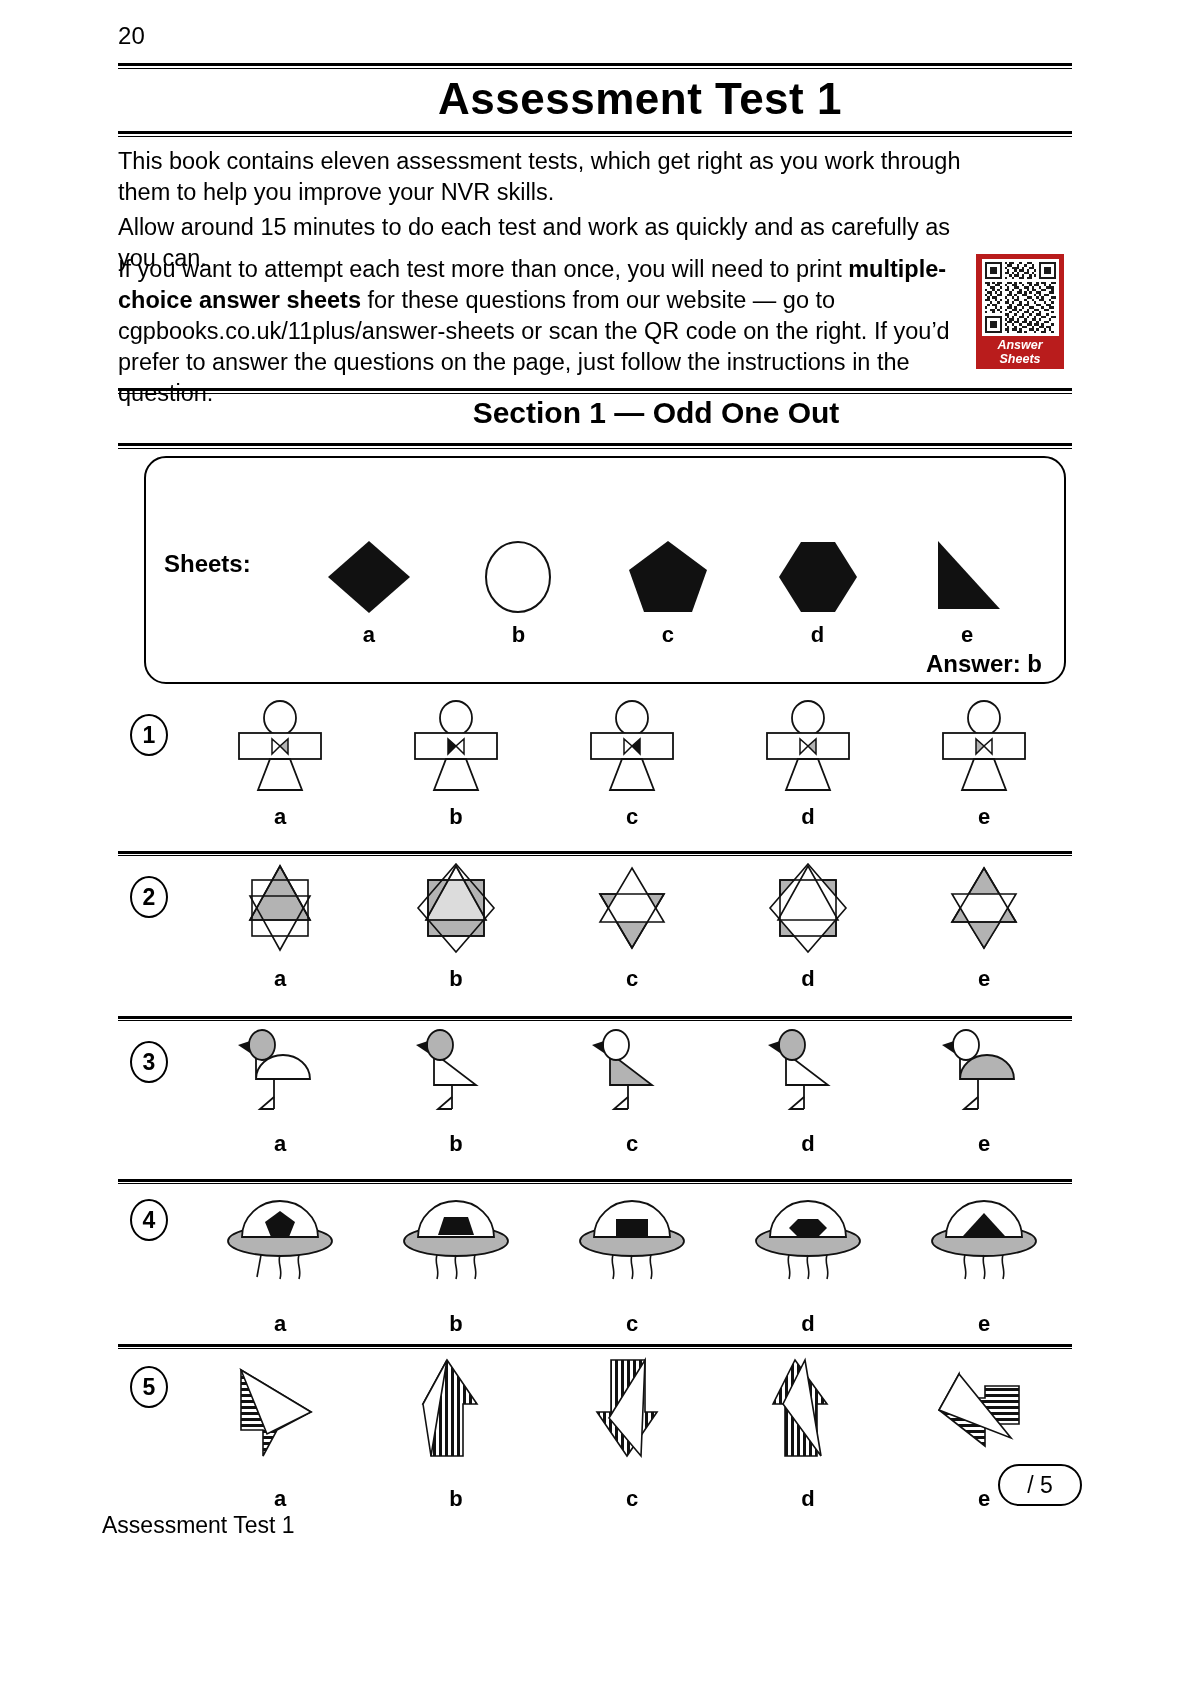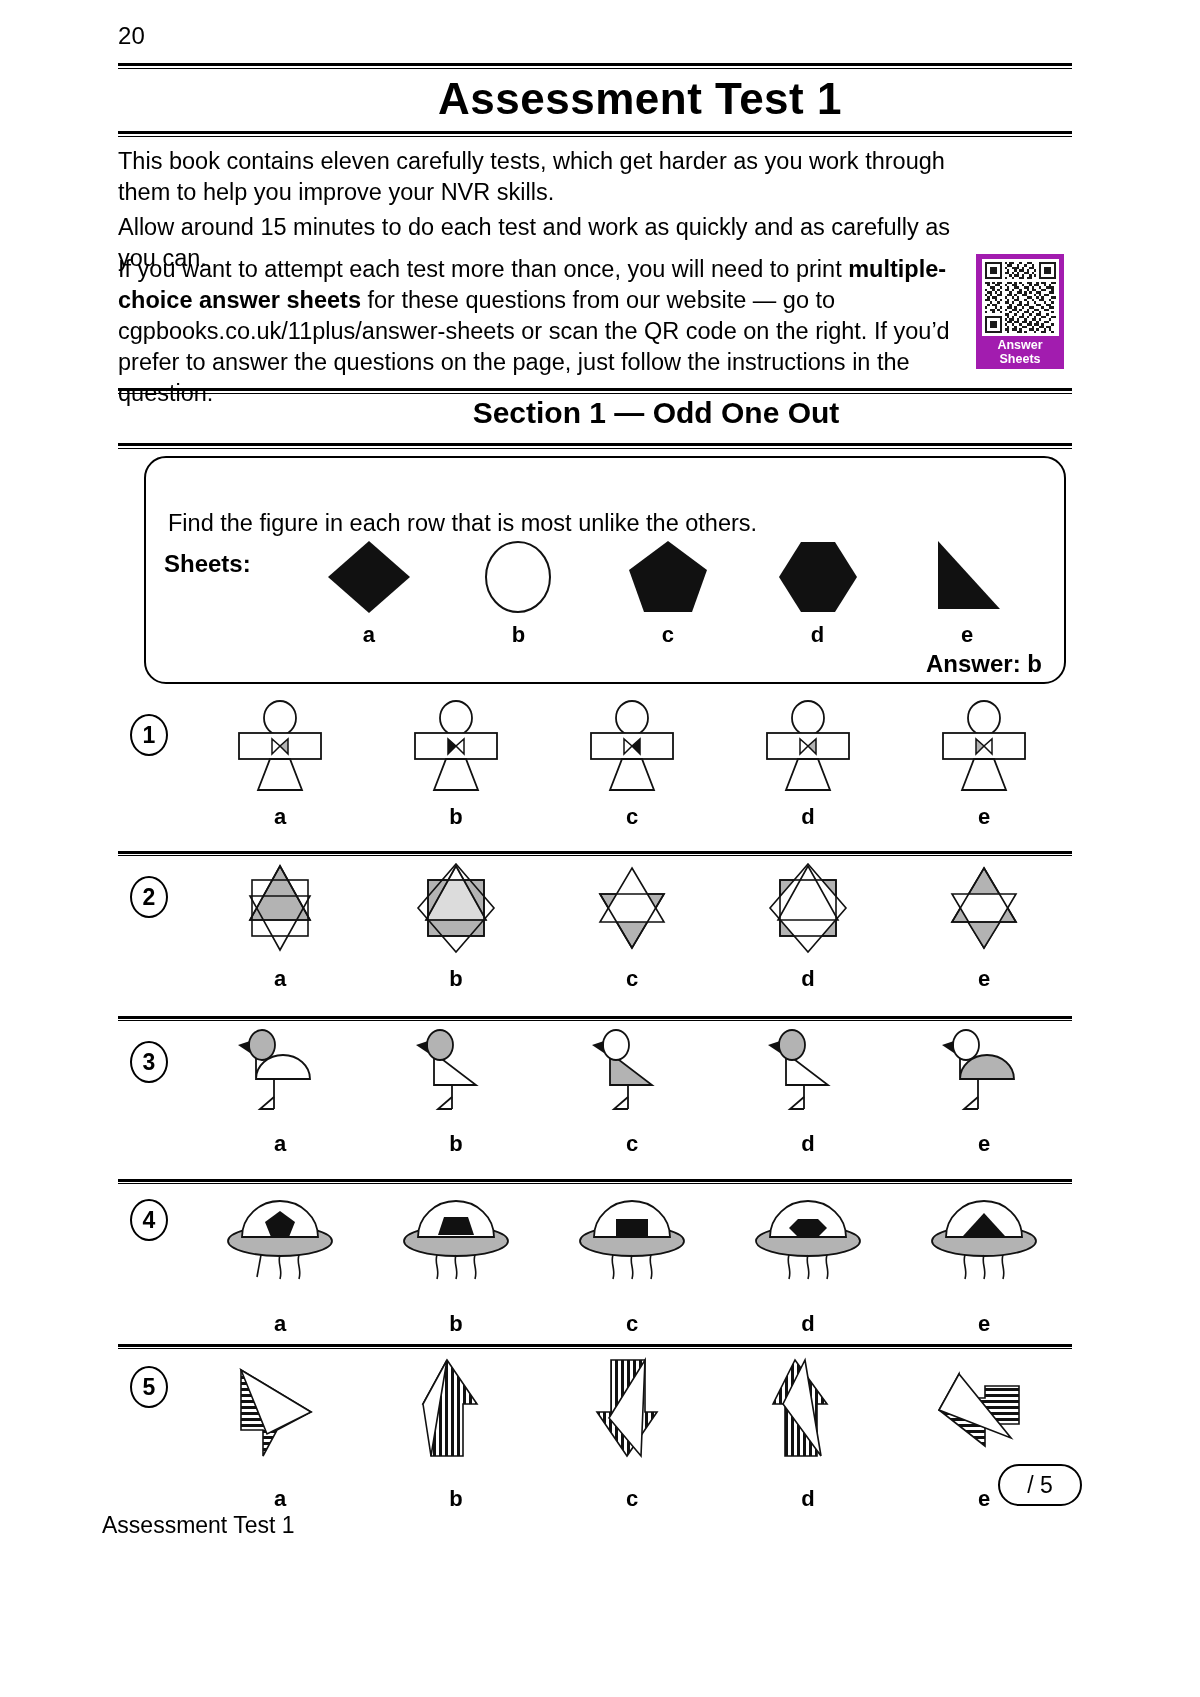"This book contains eleven carefully" div.intro { text: carefully tests, which get harder -> assessment tests, which get right }
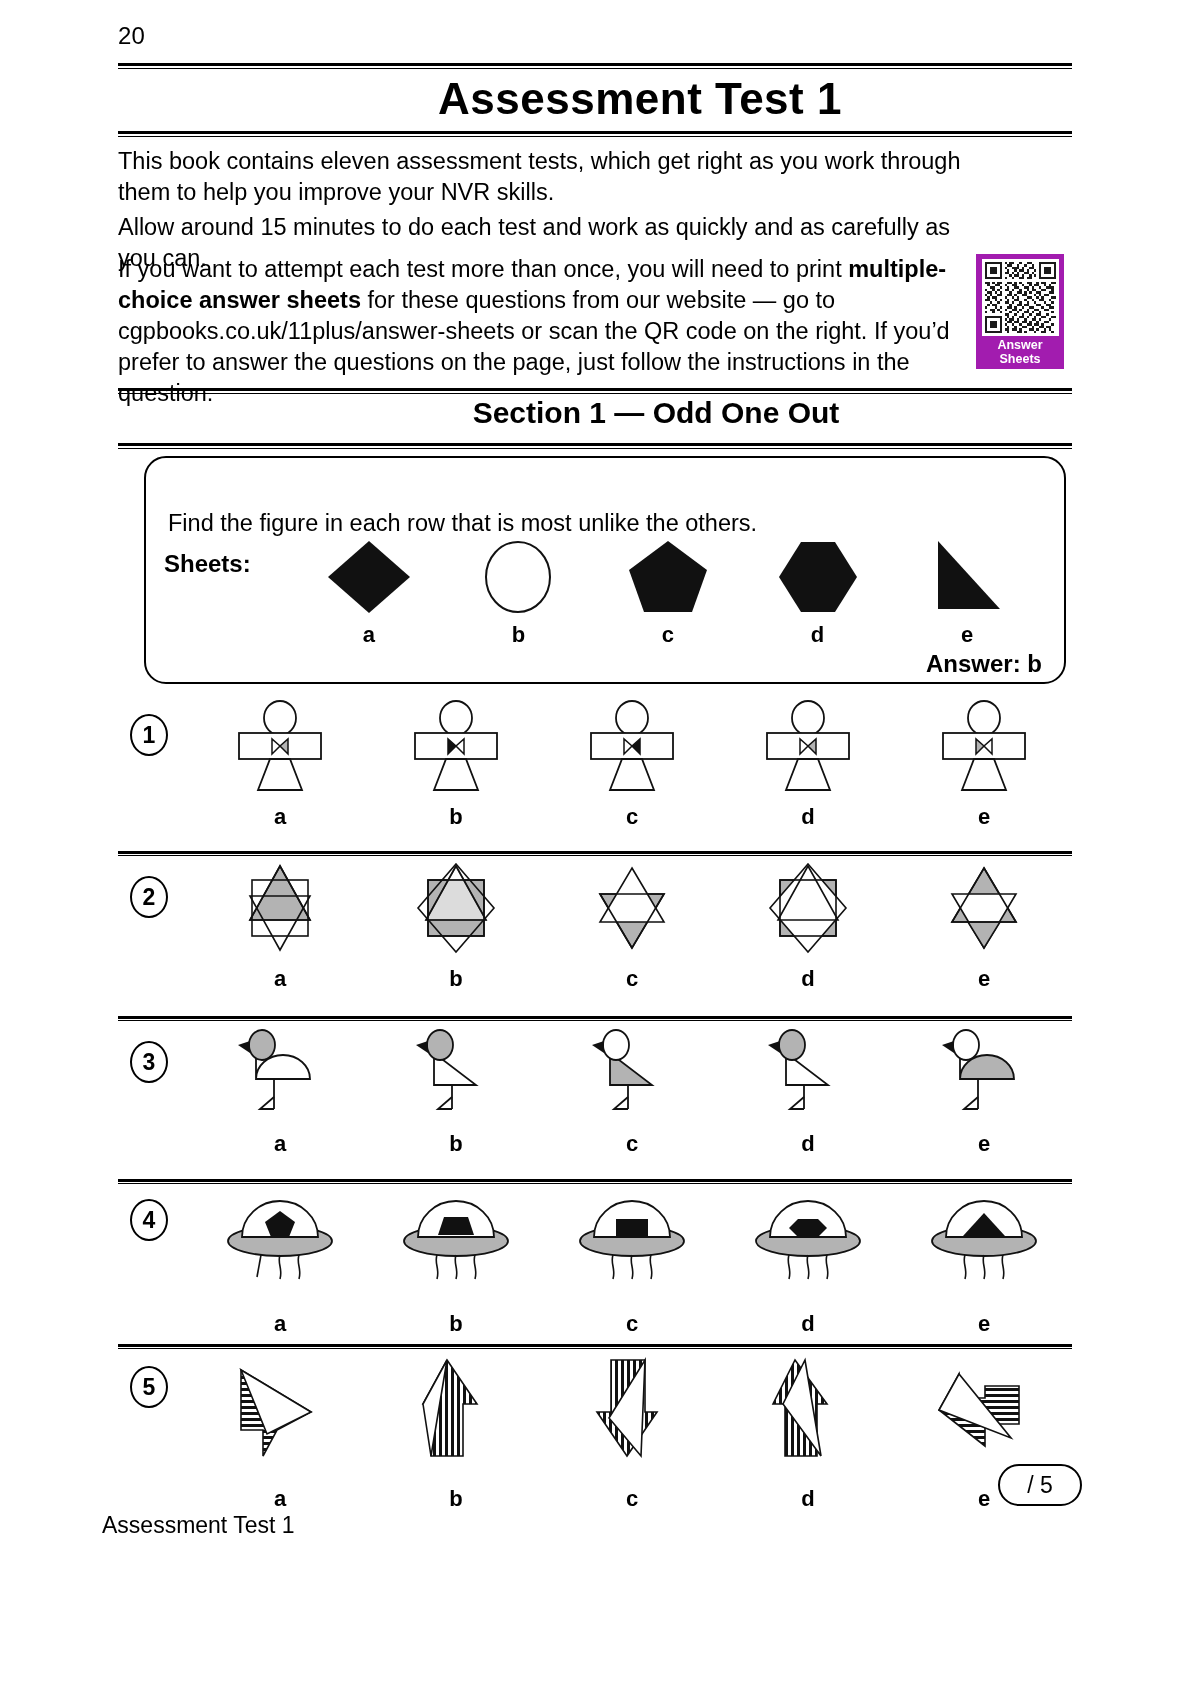"Answer" #qr-block { background: #a21caf -> #b91c1c; font-style: none -> italic }
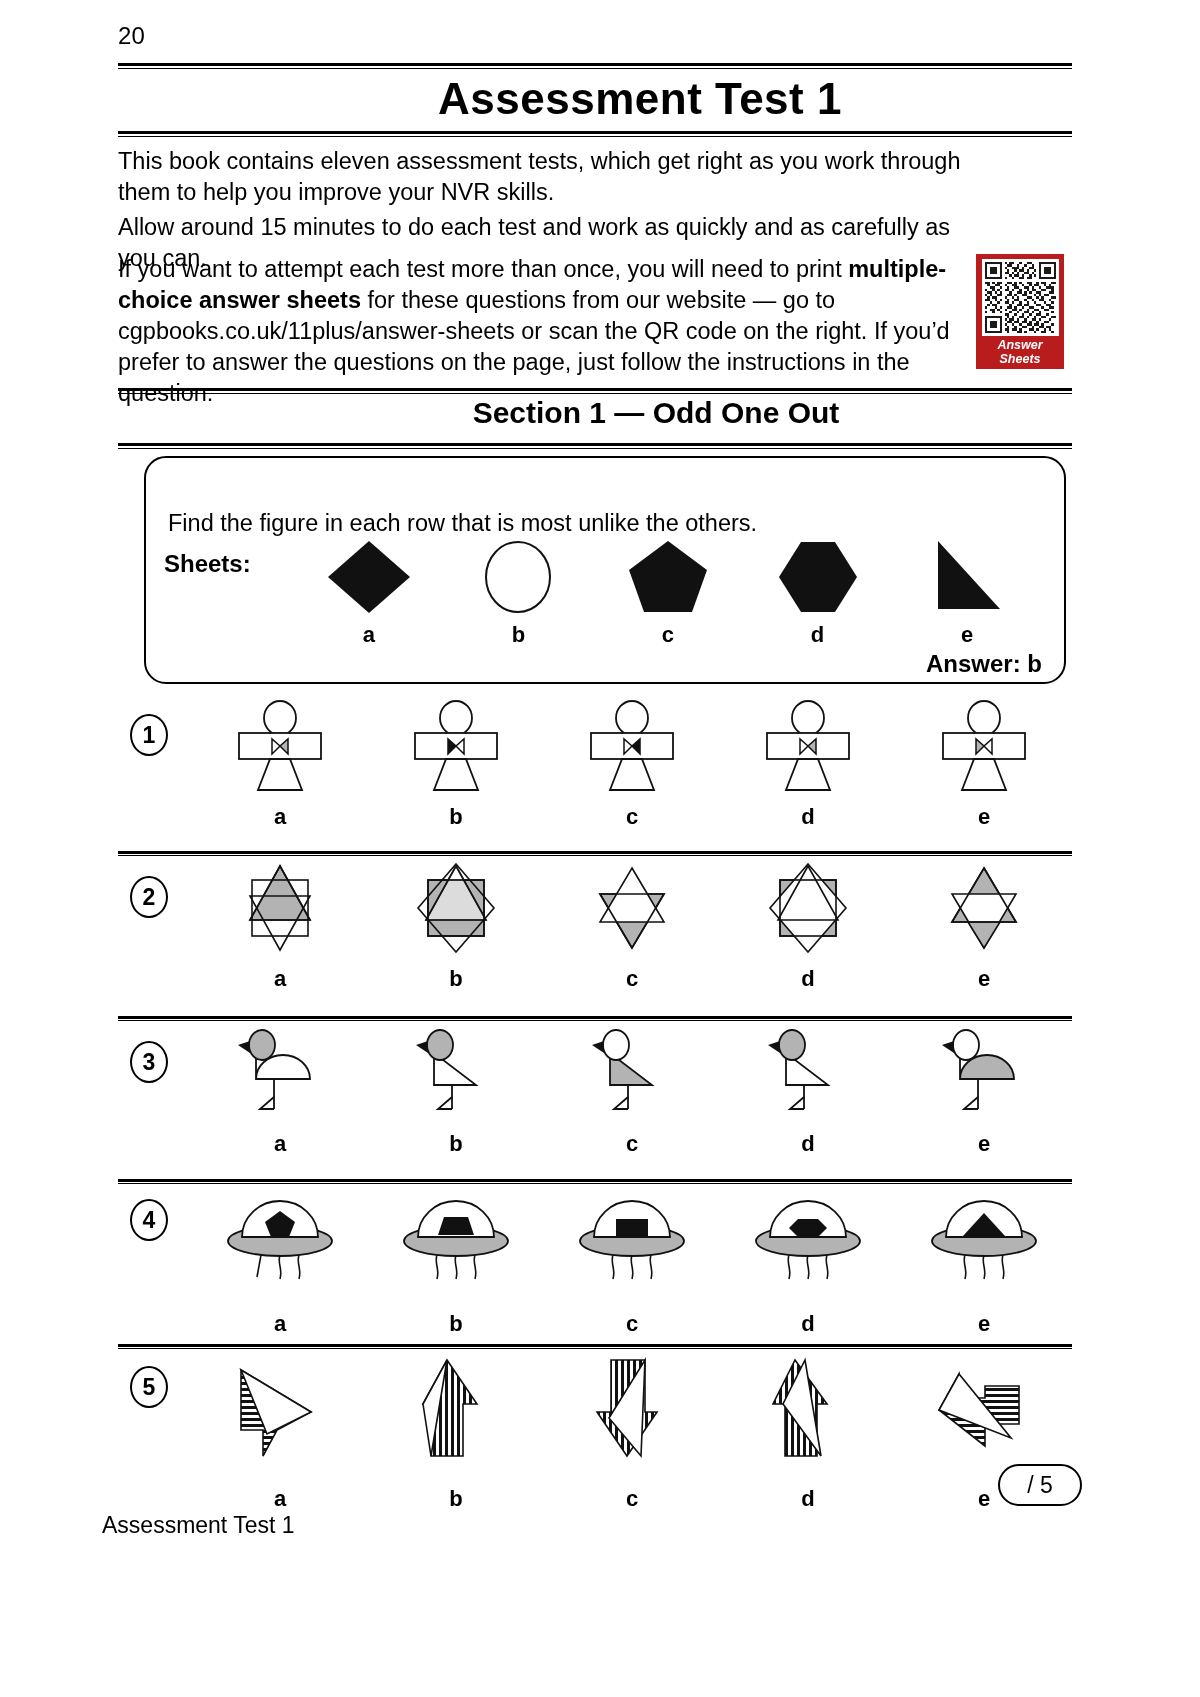"Find the figure in each" div.ex-line { html: <div>Find the figure in each row that is most unlike the others.</div> -> none }
